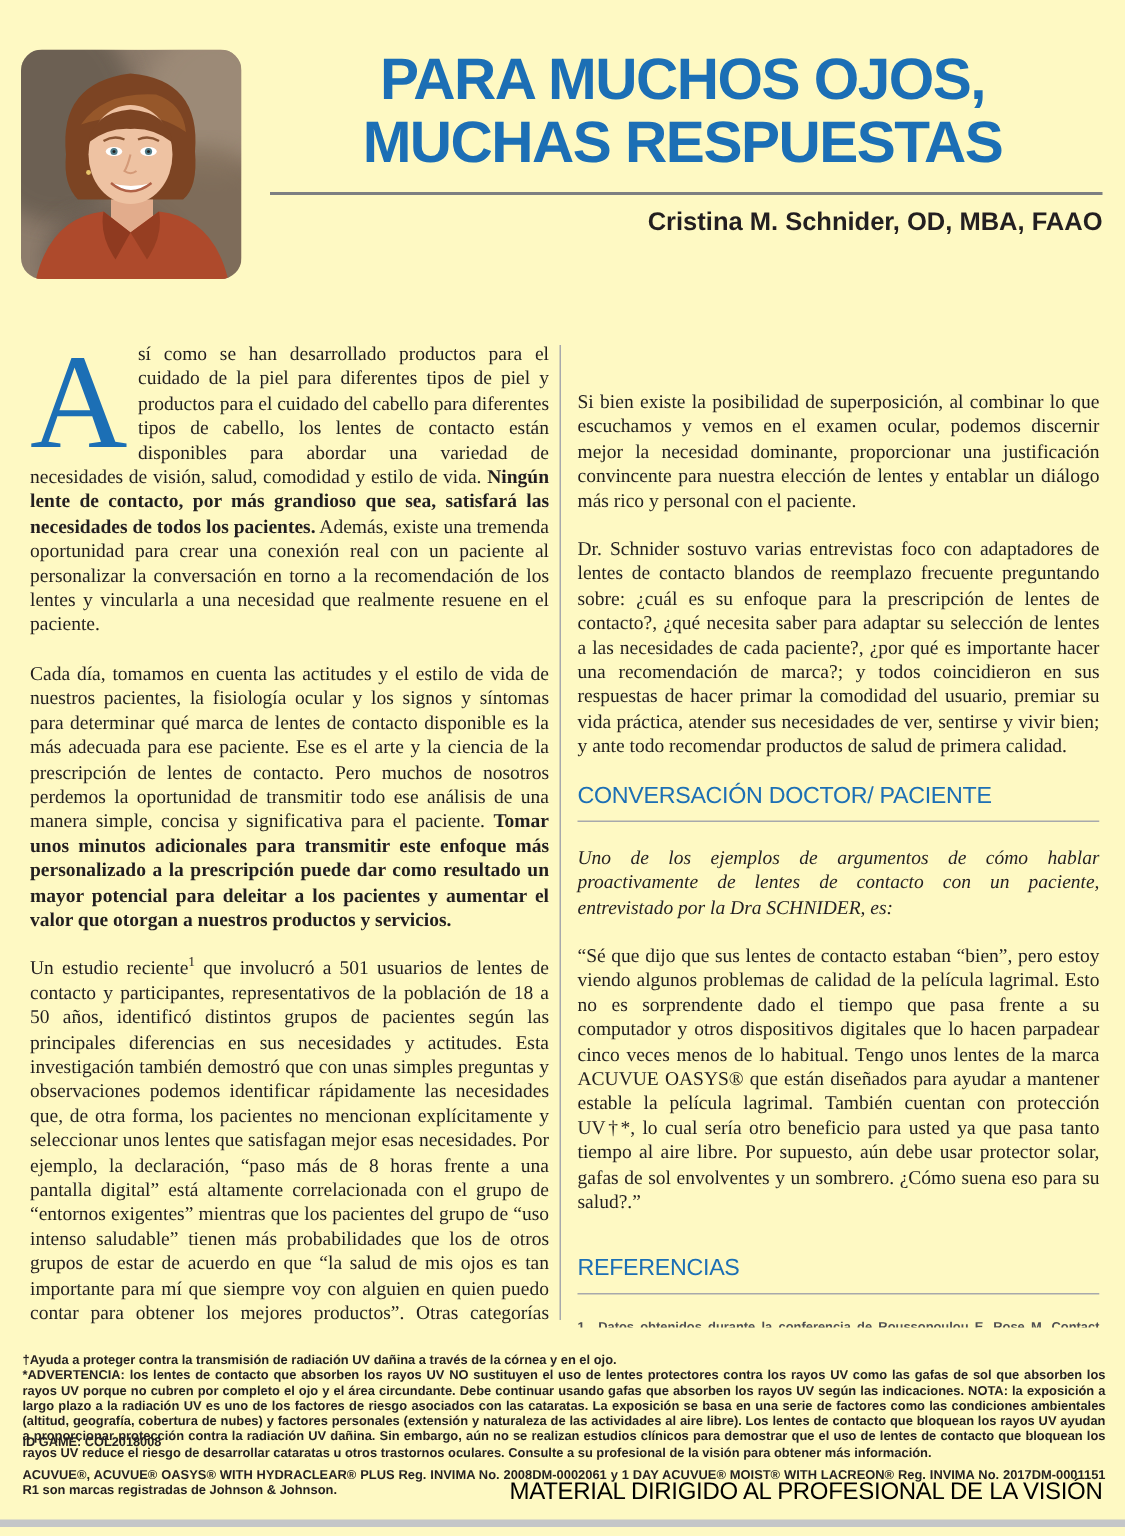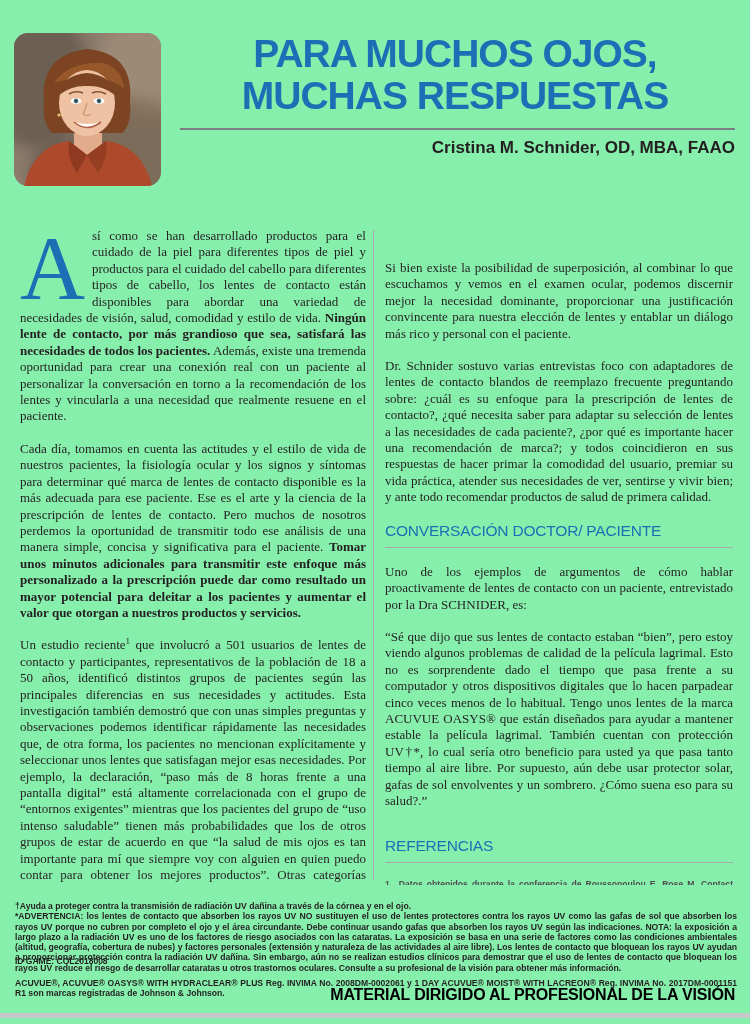"PARA MUCHOS OJOS," .page { background: #86efac -> #fef9c3 }
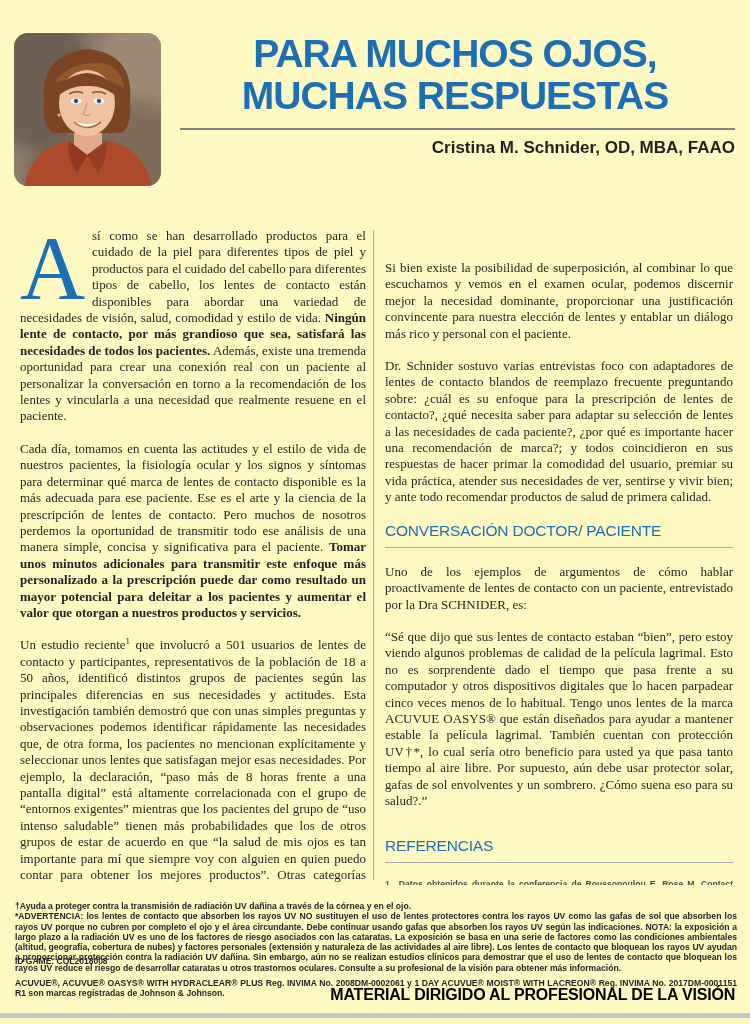"Uno de los ejemplos de" .italic { font-style: none -> italic }
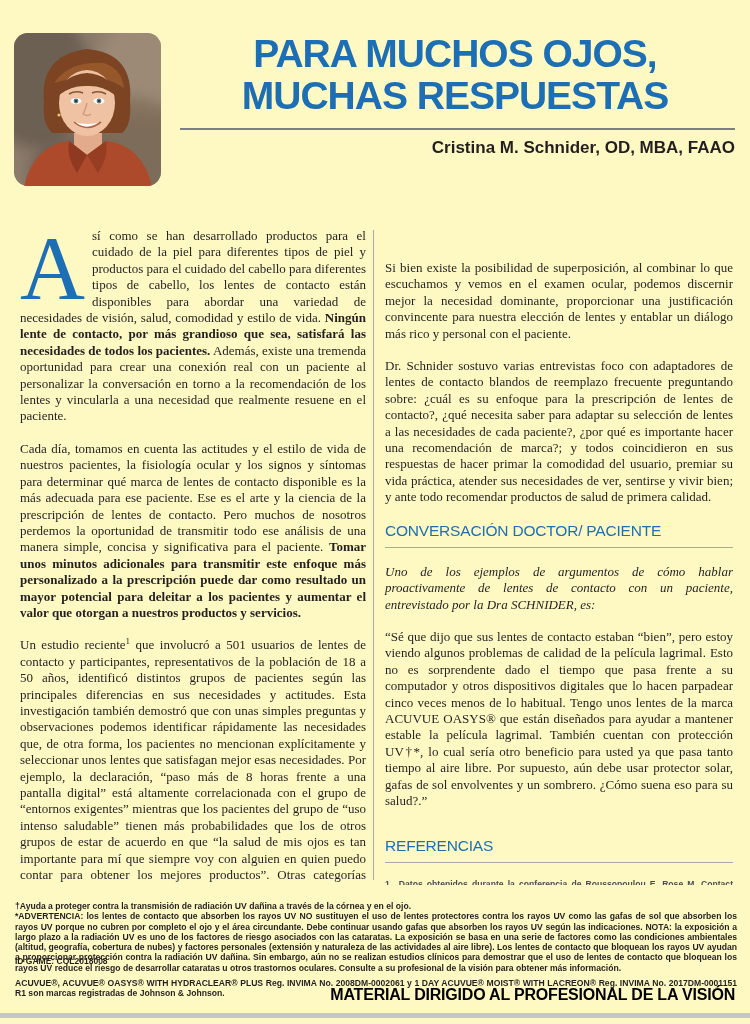"MATERIAL DIRIGIDO AL PROFESIONAL DE" .footer-right { font-weight: bold -> normal }
